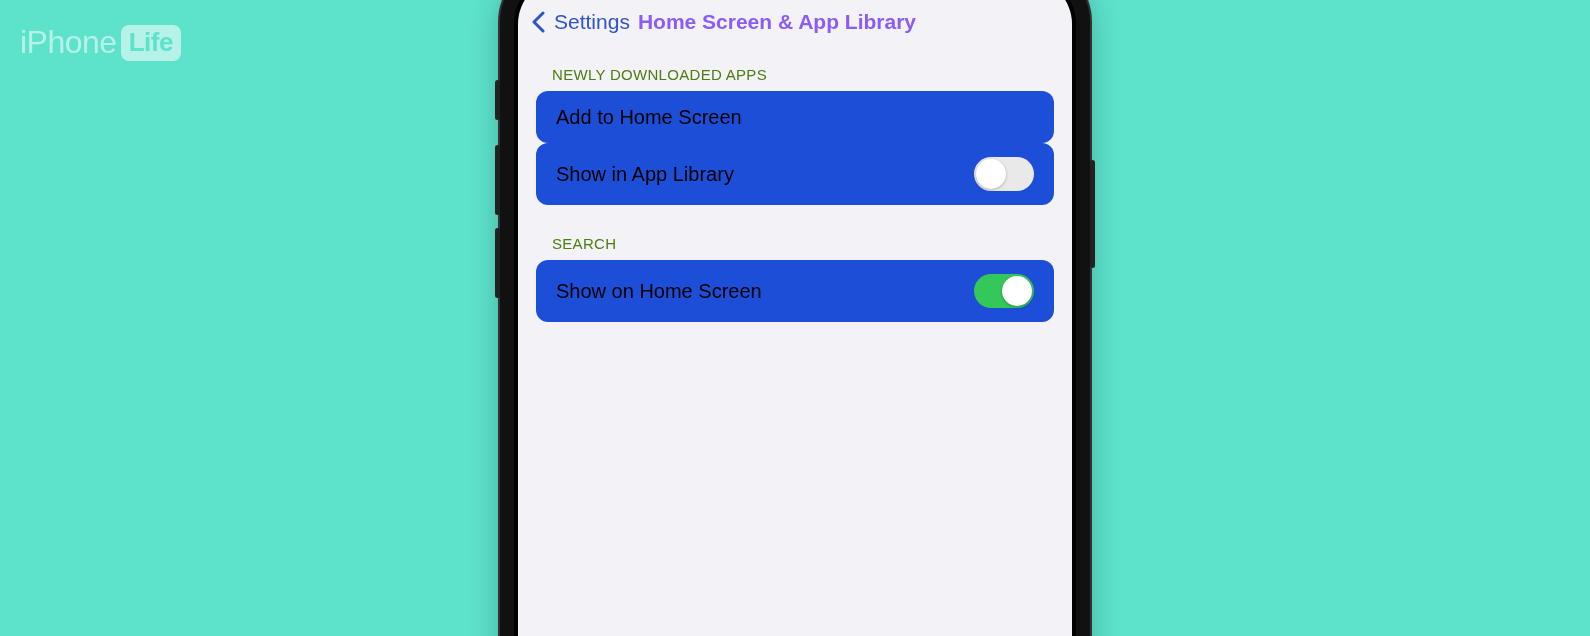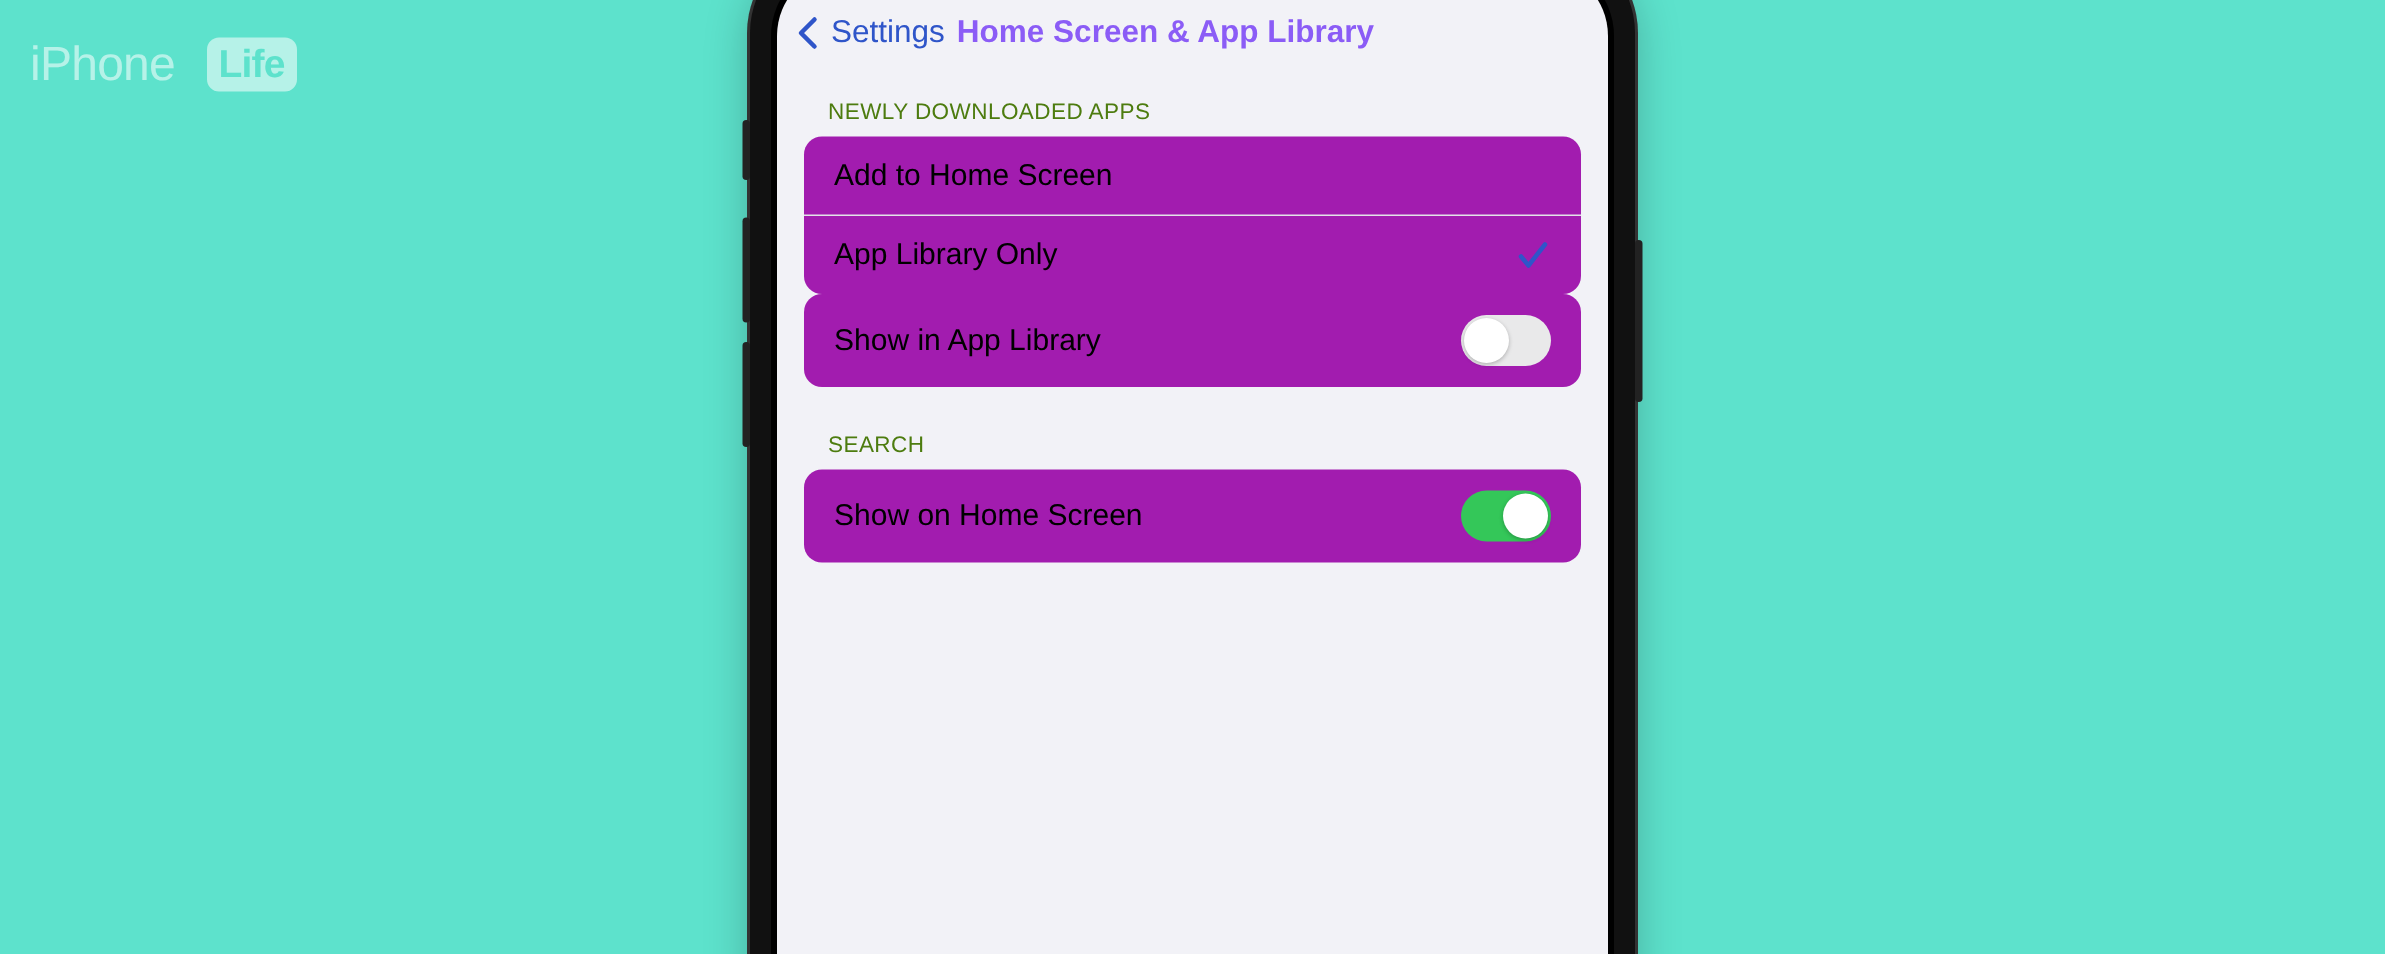"Life" .watermark .life-badge { margin-left: 19px -> 2px }
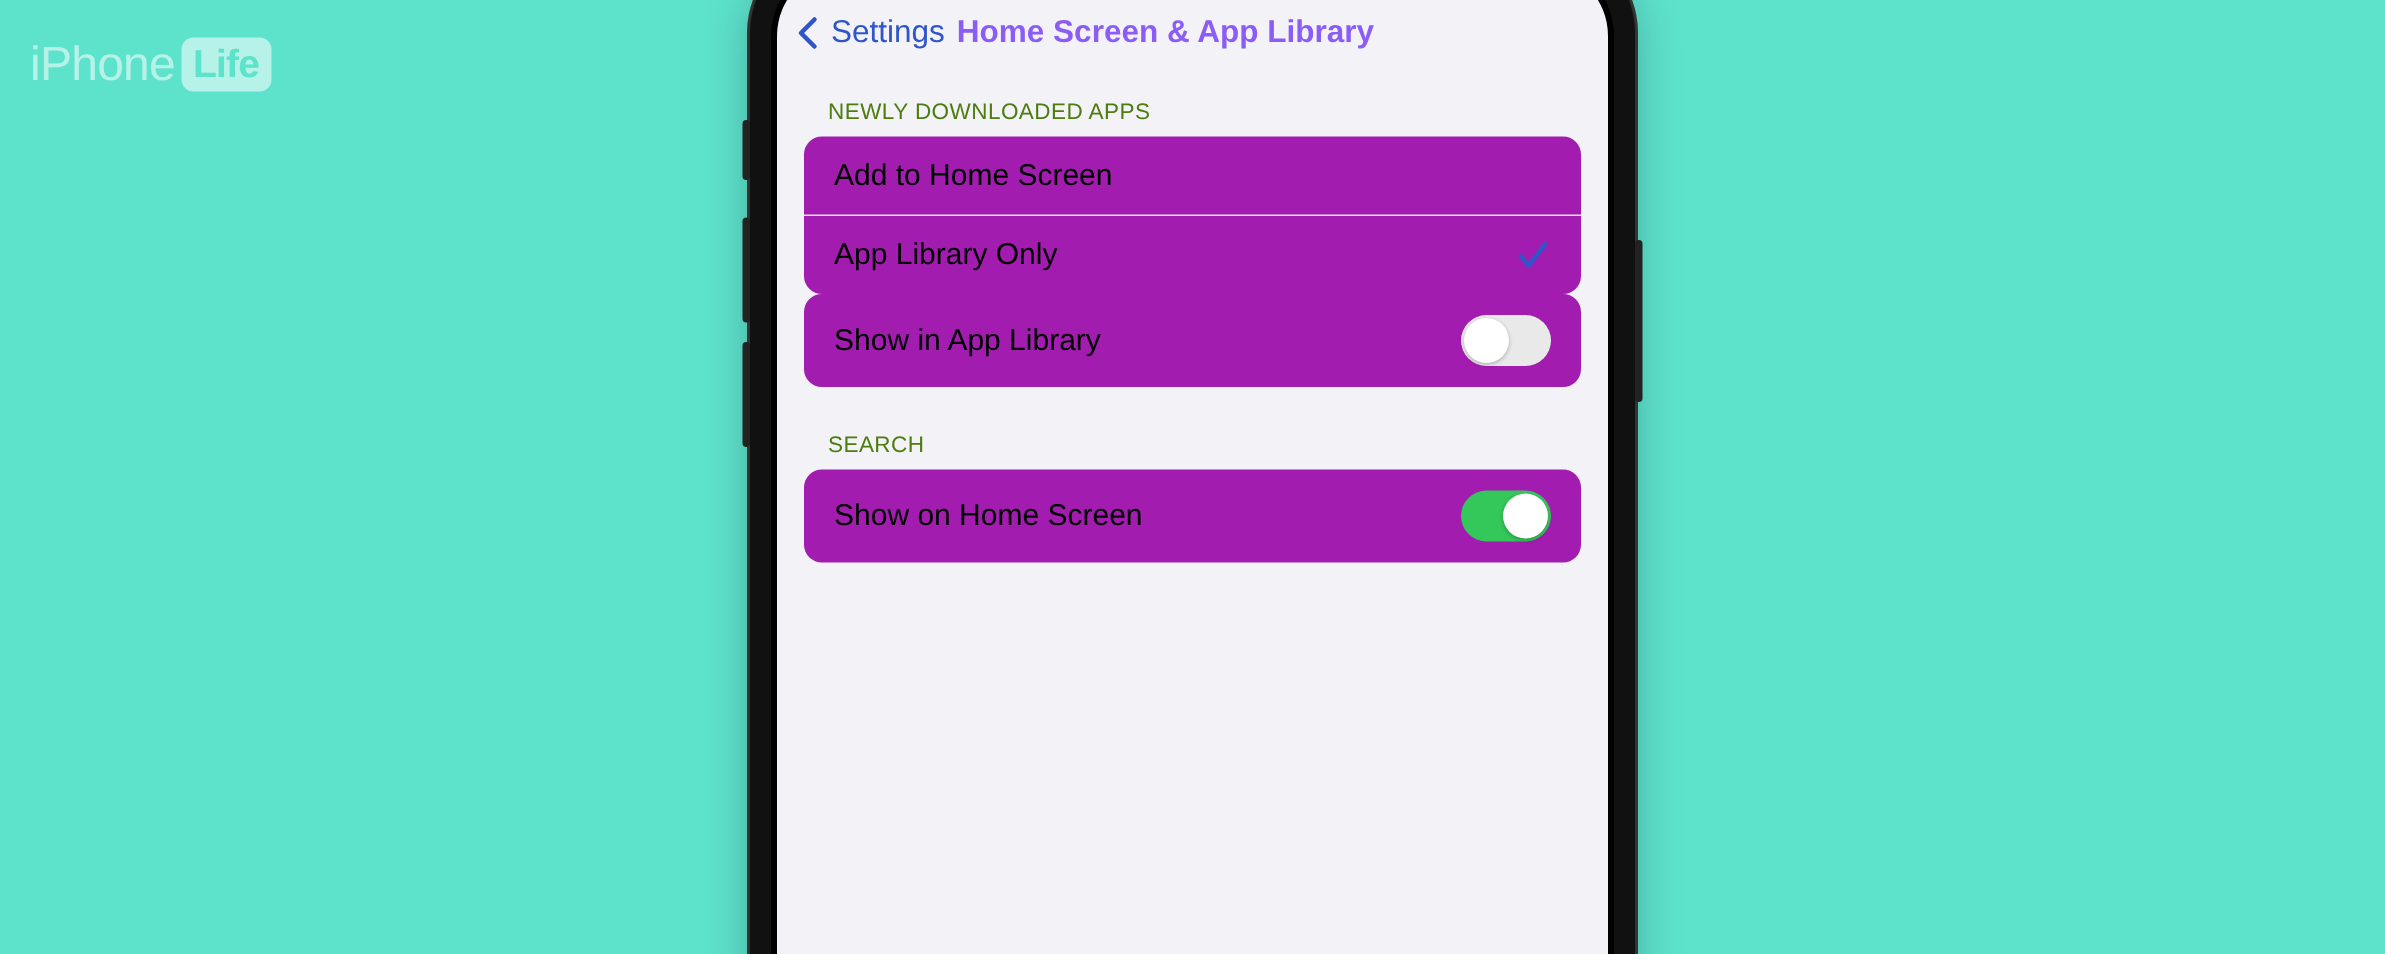"Add to Home Screen" .group { background: #a21caf -> #1d4ed8 }
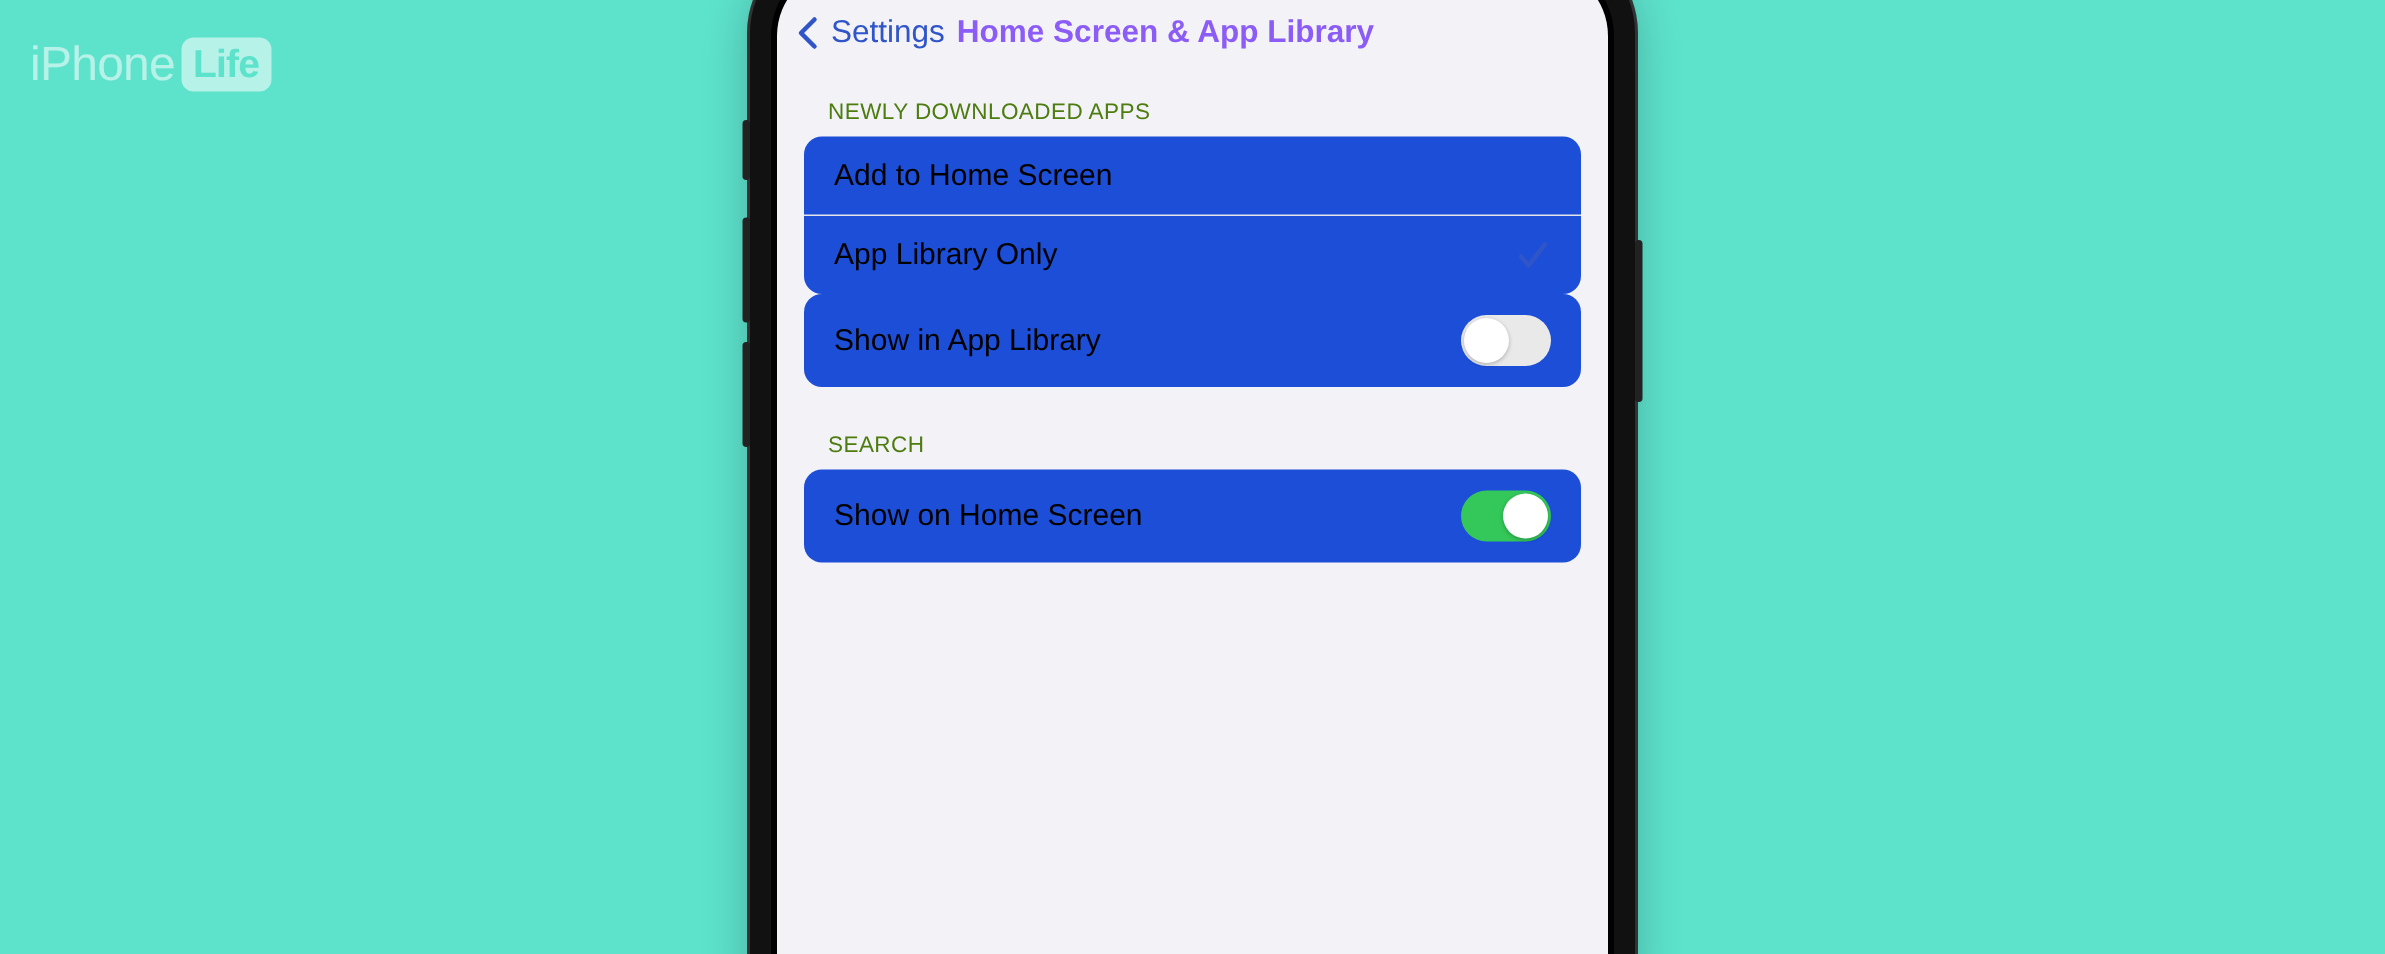"App Library Only" div.row { html: <div> <span>App Library Only</span> <span> <svg> <polyline></polyline> </svg> </span> </div> -> none }
